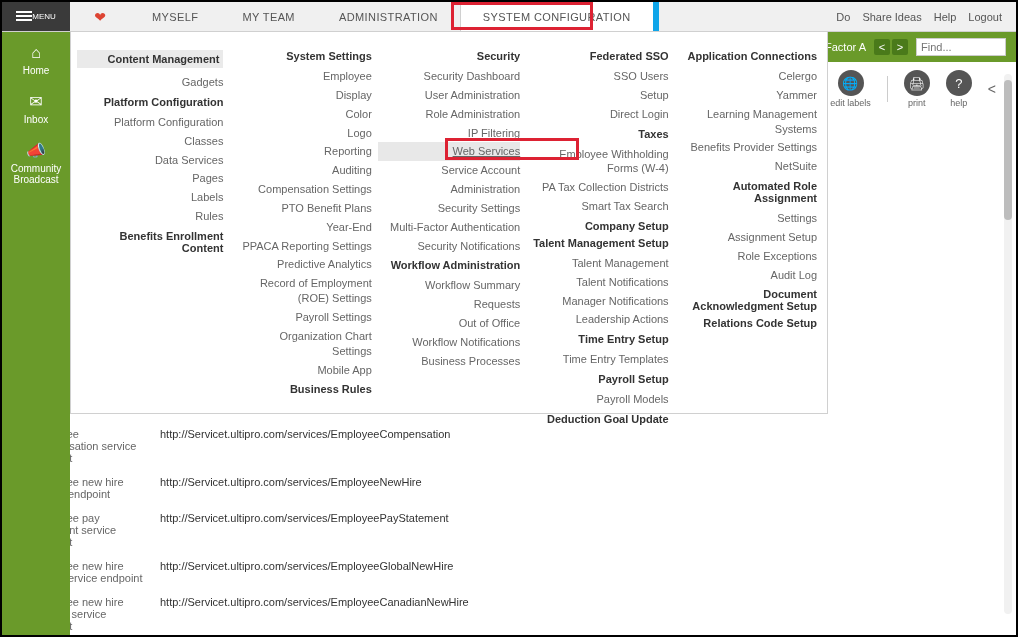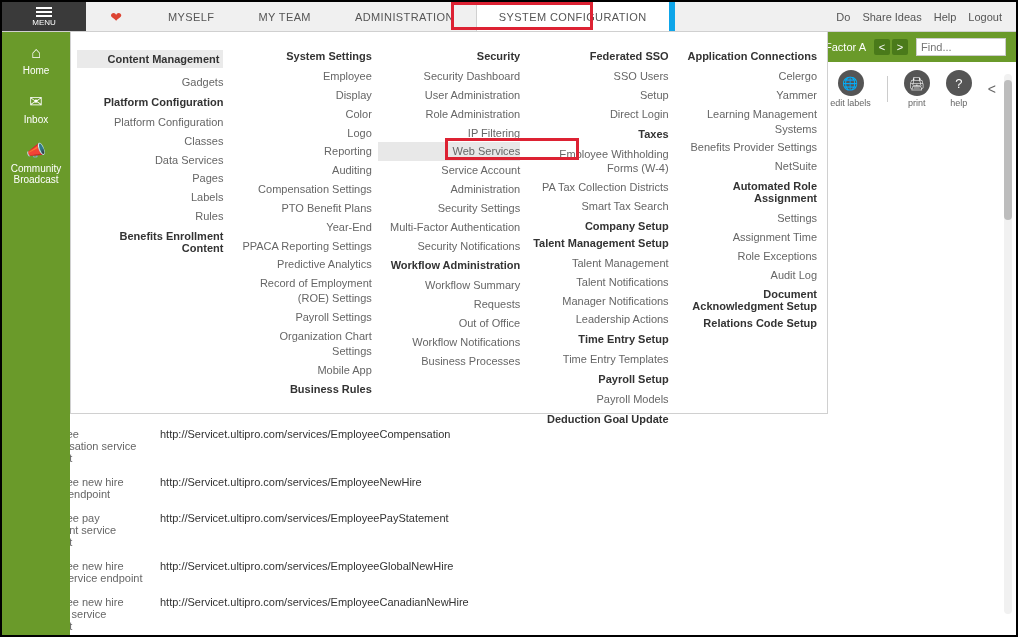"MENU" .menu-btn { flex-direction: column -> row; width: 84px -> 68px }
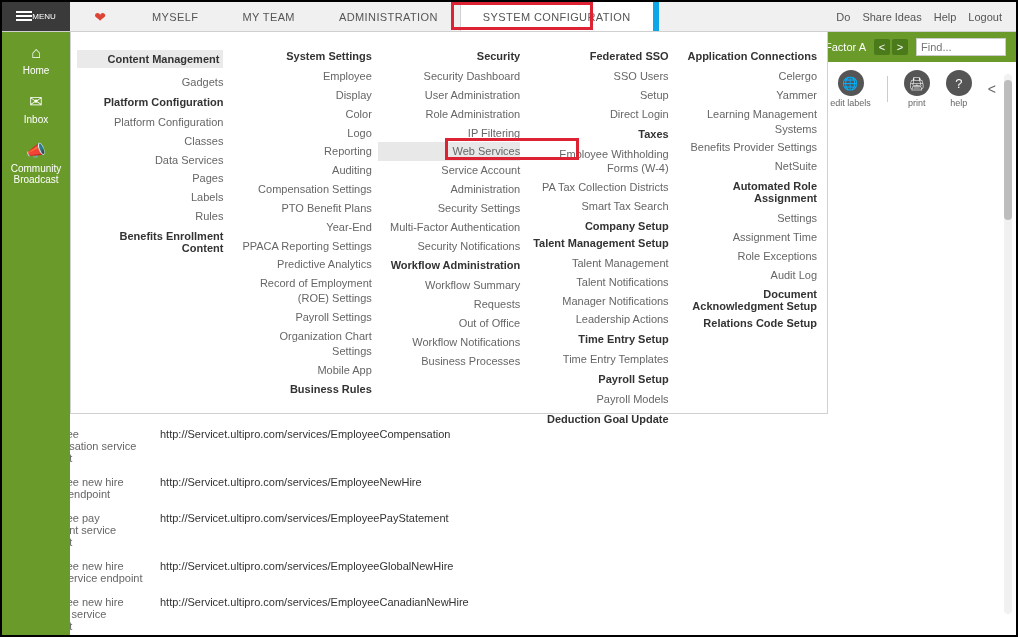"Web Services" .itm.hov { text-decoration: none -> underline }
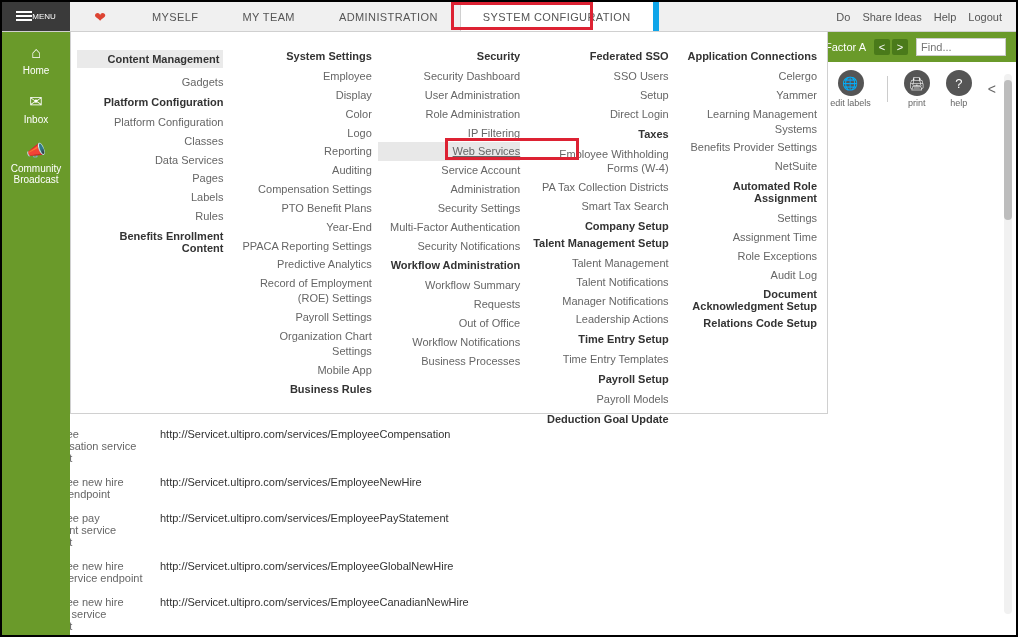"Assignment Time" div.itm { text: Time -> Setup }
